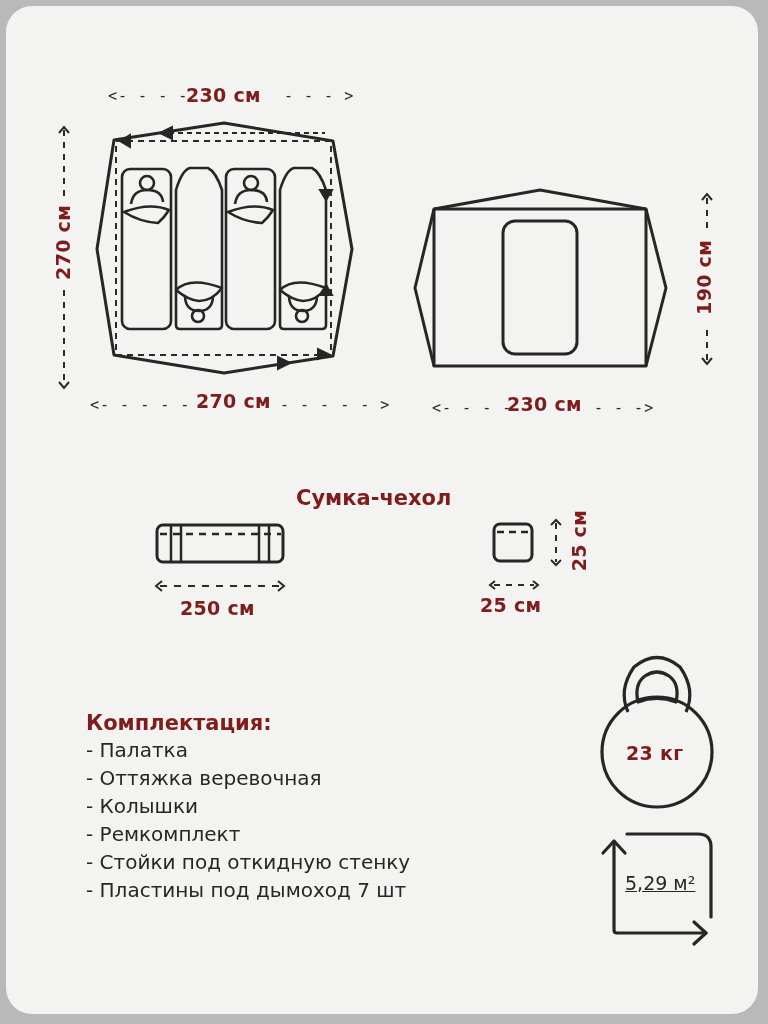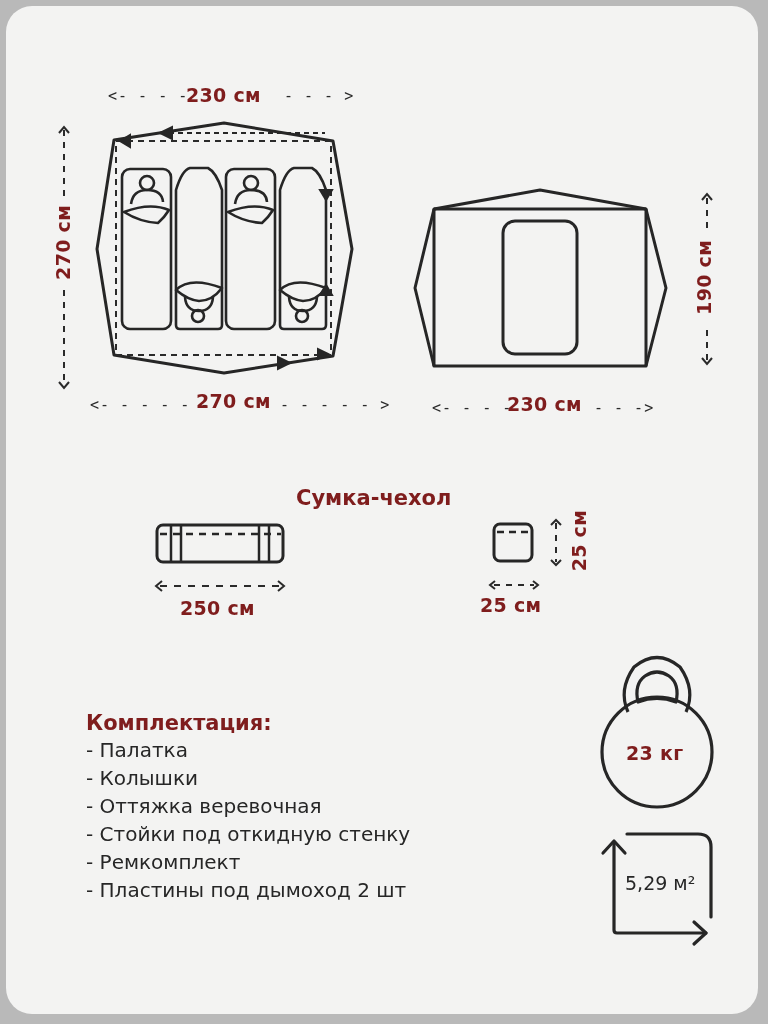"- Колышки" div.list-item { order: before "- Оттяжка веревочная" -> after "- Оттяжка веревочная" }
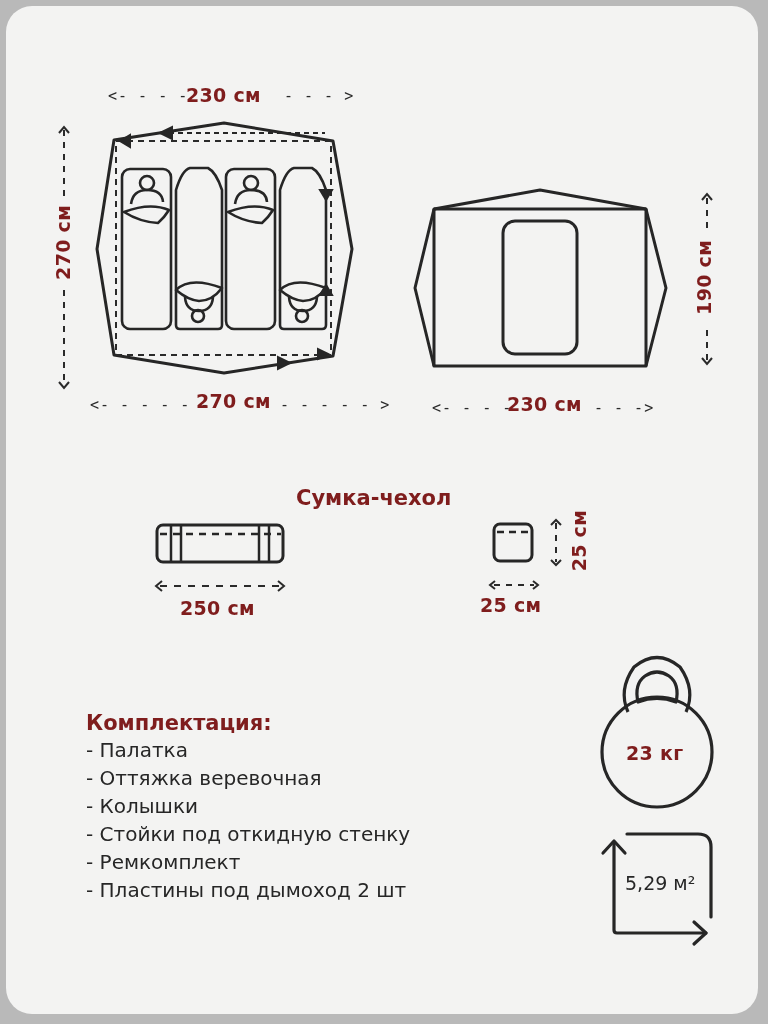"- Стойки под откидную стенку" div.list-item { order: before "- Ремкомплект" -> after "- Ремкомплект" }
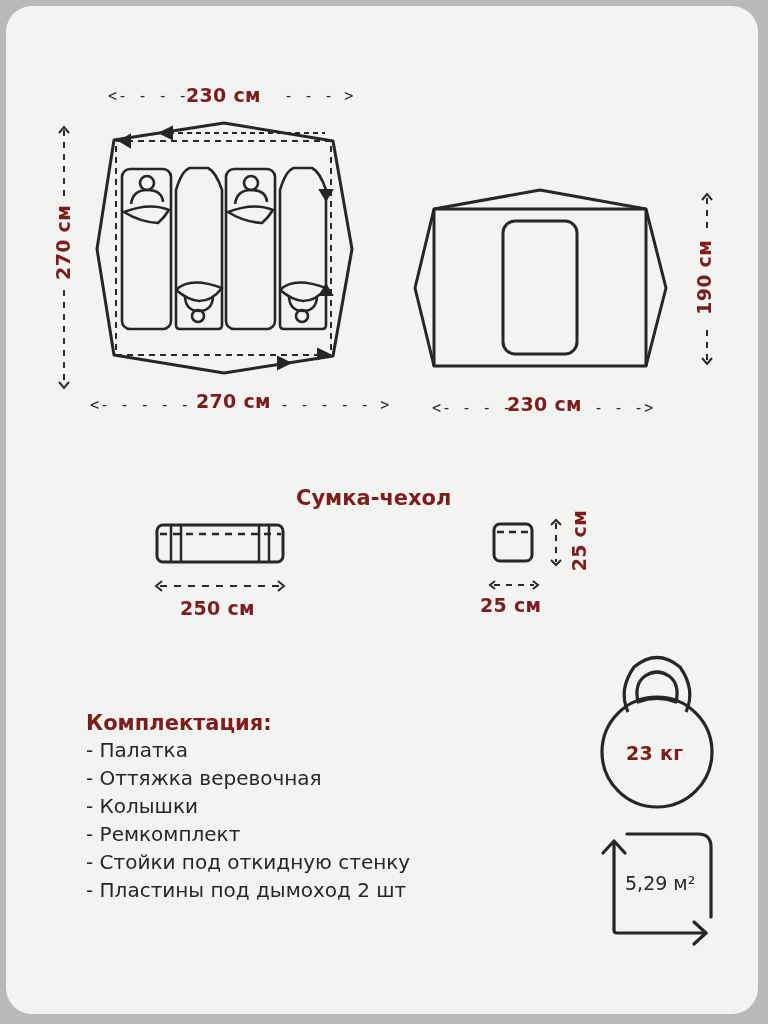"- Пластины под дымоход 2" div.list-item { text: 2 -> 7 }
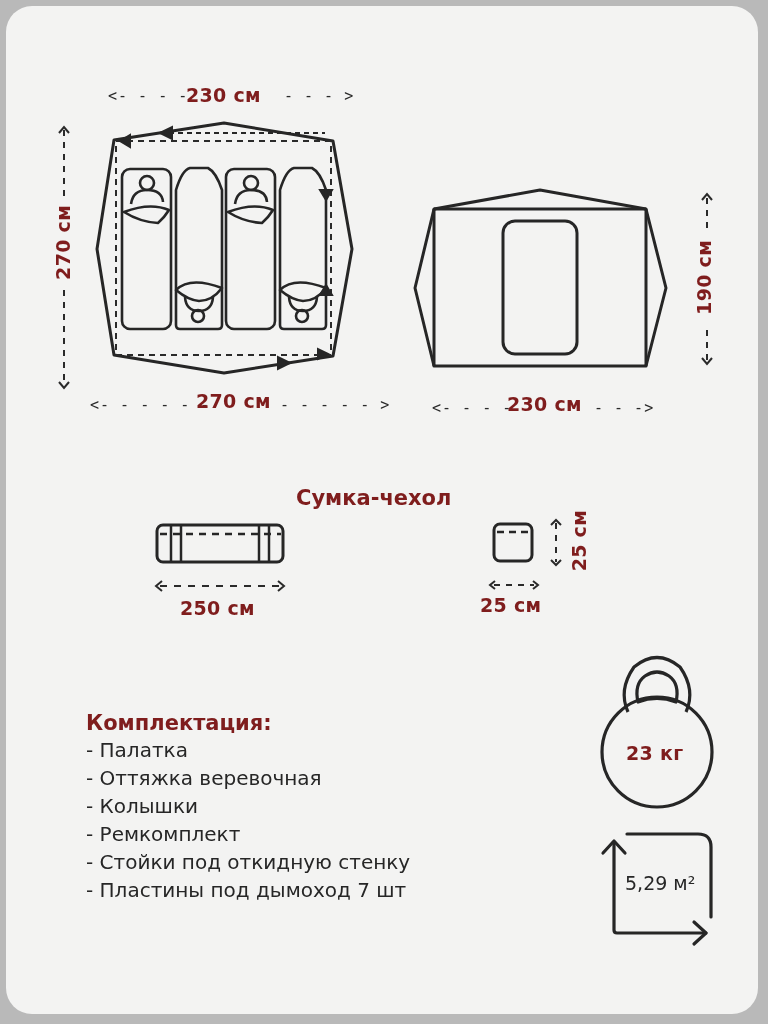"5,29 м²" div.abs { text-decoration: none -> underline }
